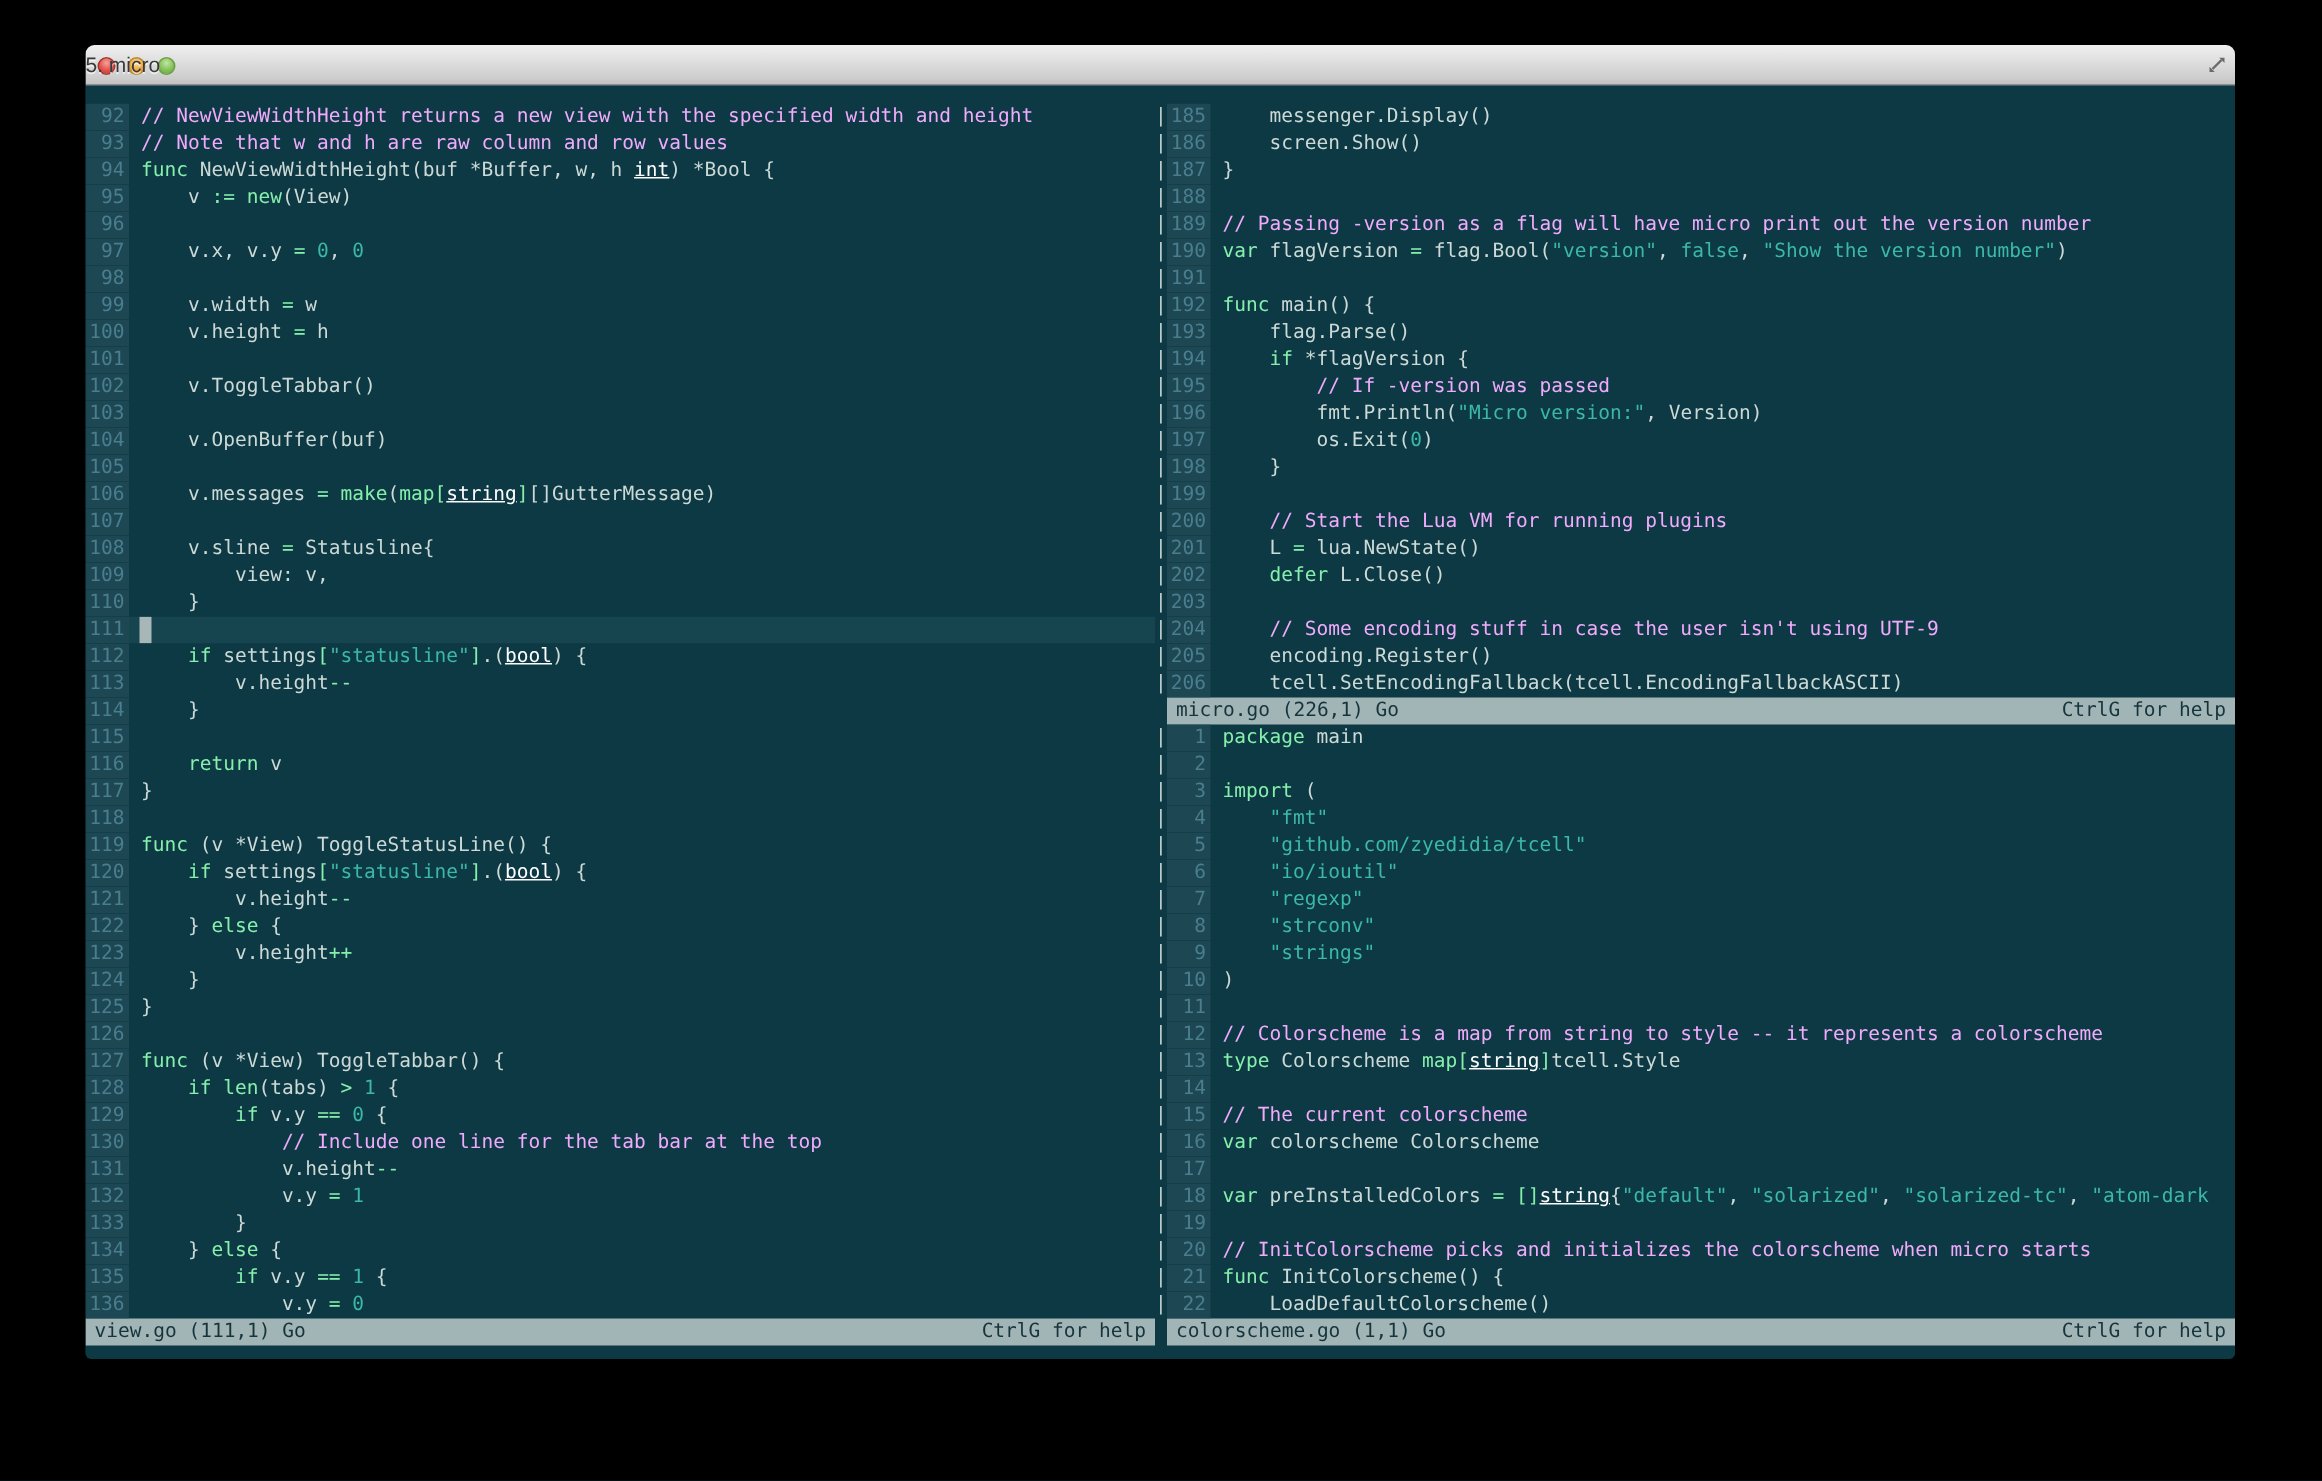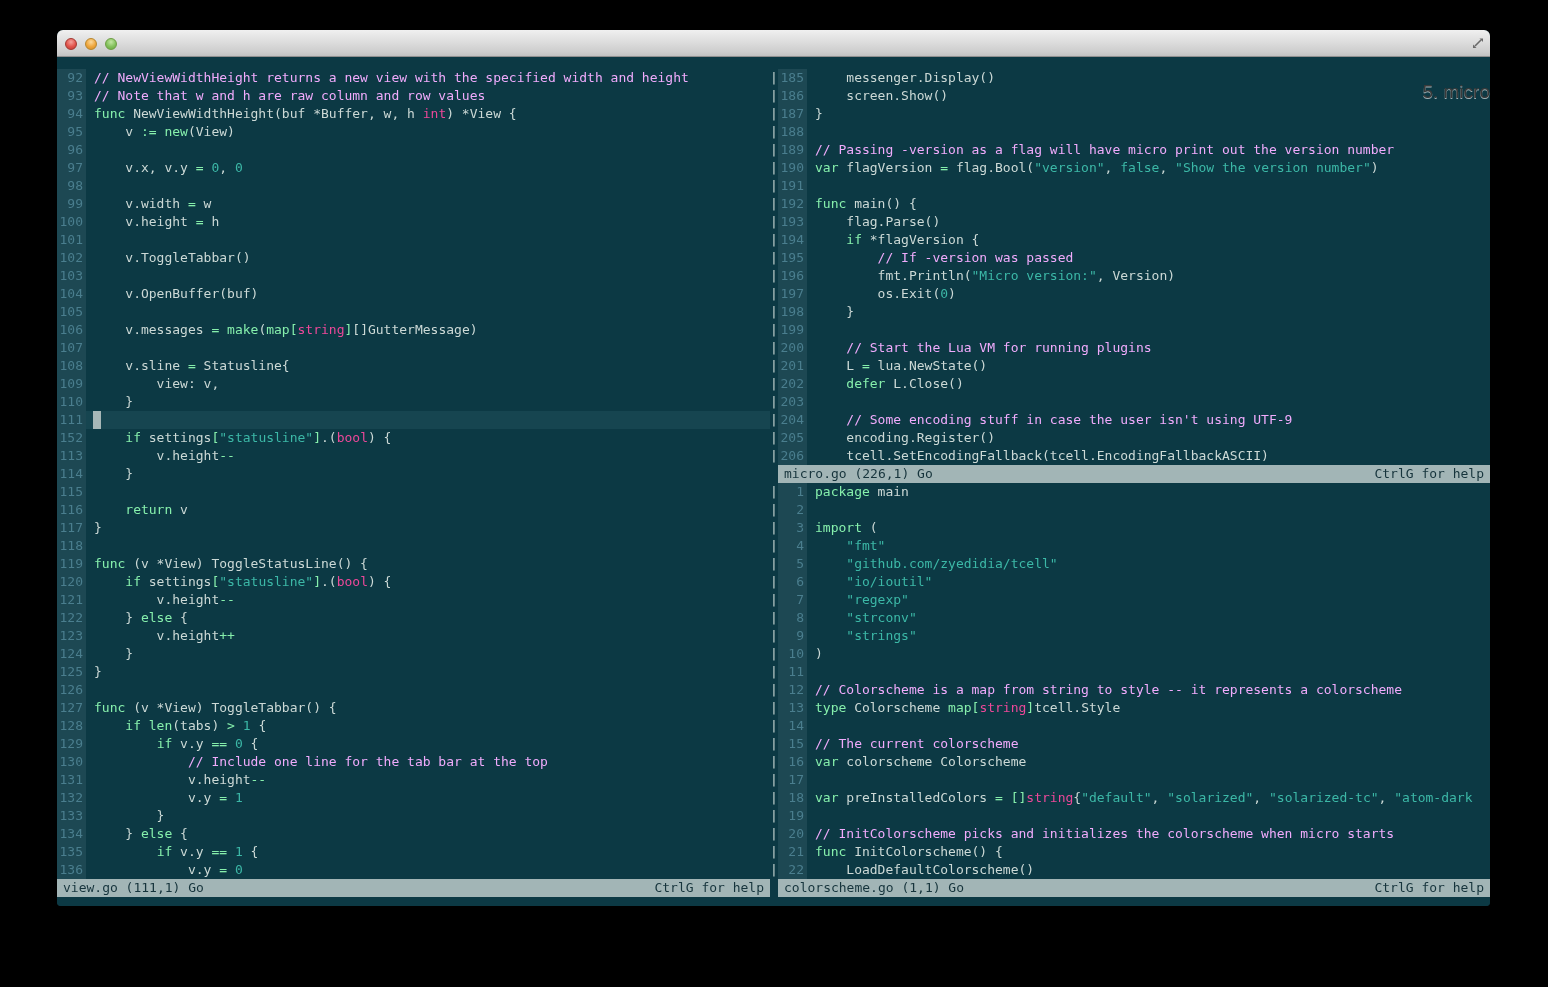"5. micro" .title { font-size: 19px -> 14px; margin-top: 48px -> none; text-align: right -> left }
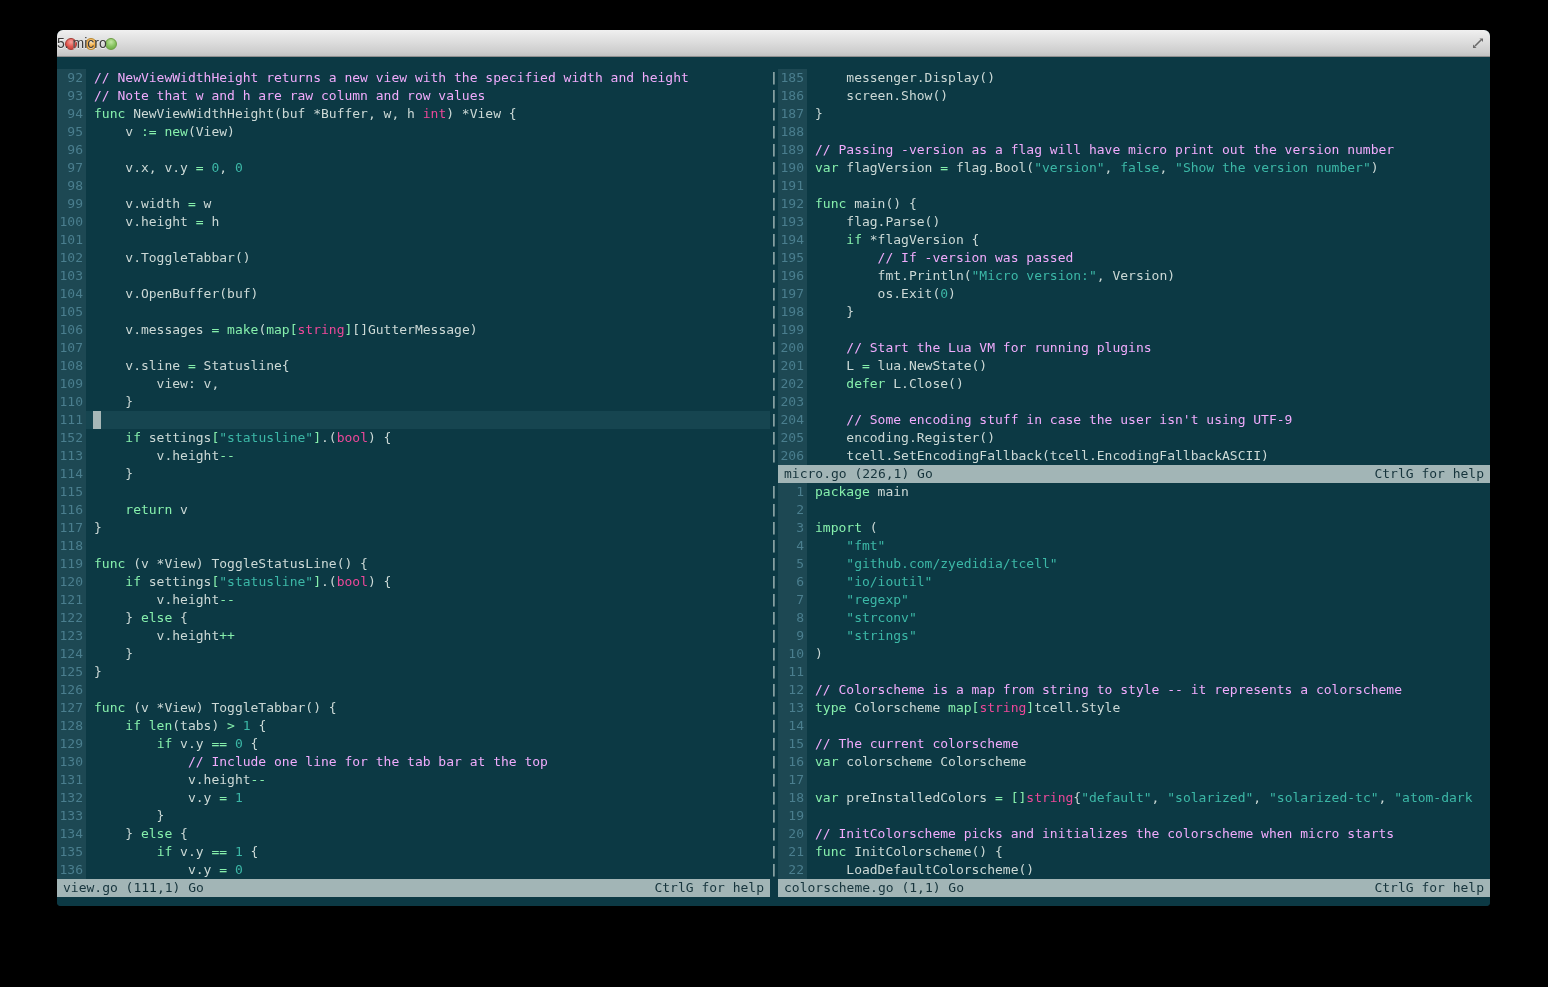"int" .st { color: #ec4899 -> #ffffff; text-decoration: none -> underline }
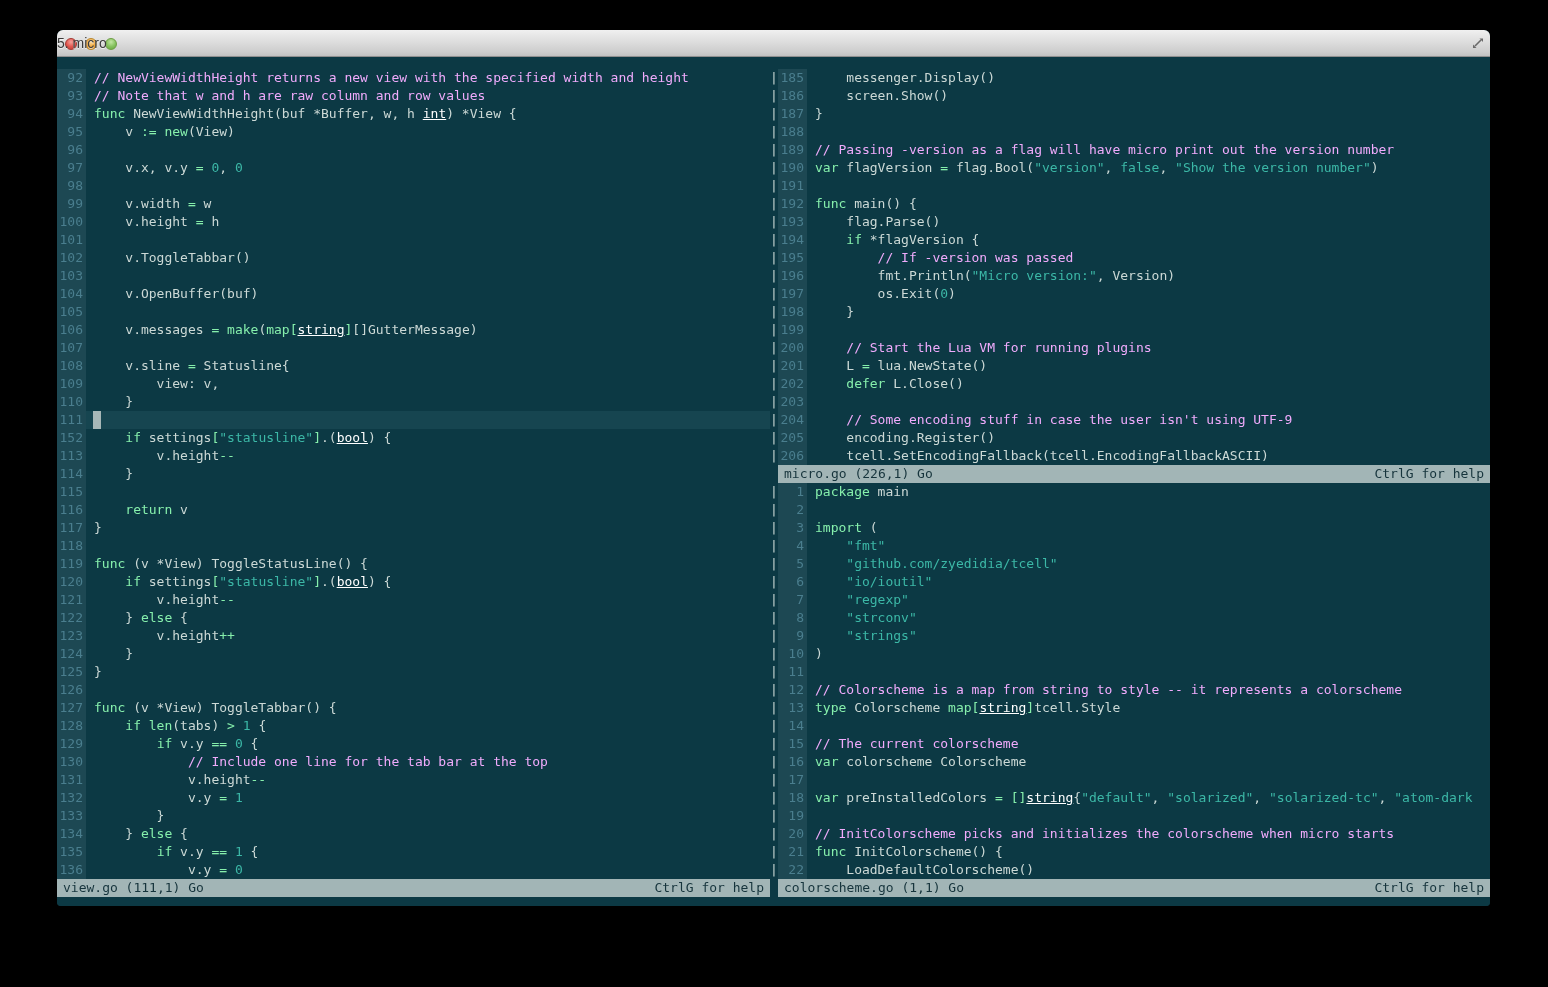") *View {" span.sd { text: View -> Bool }
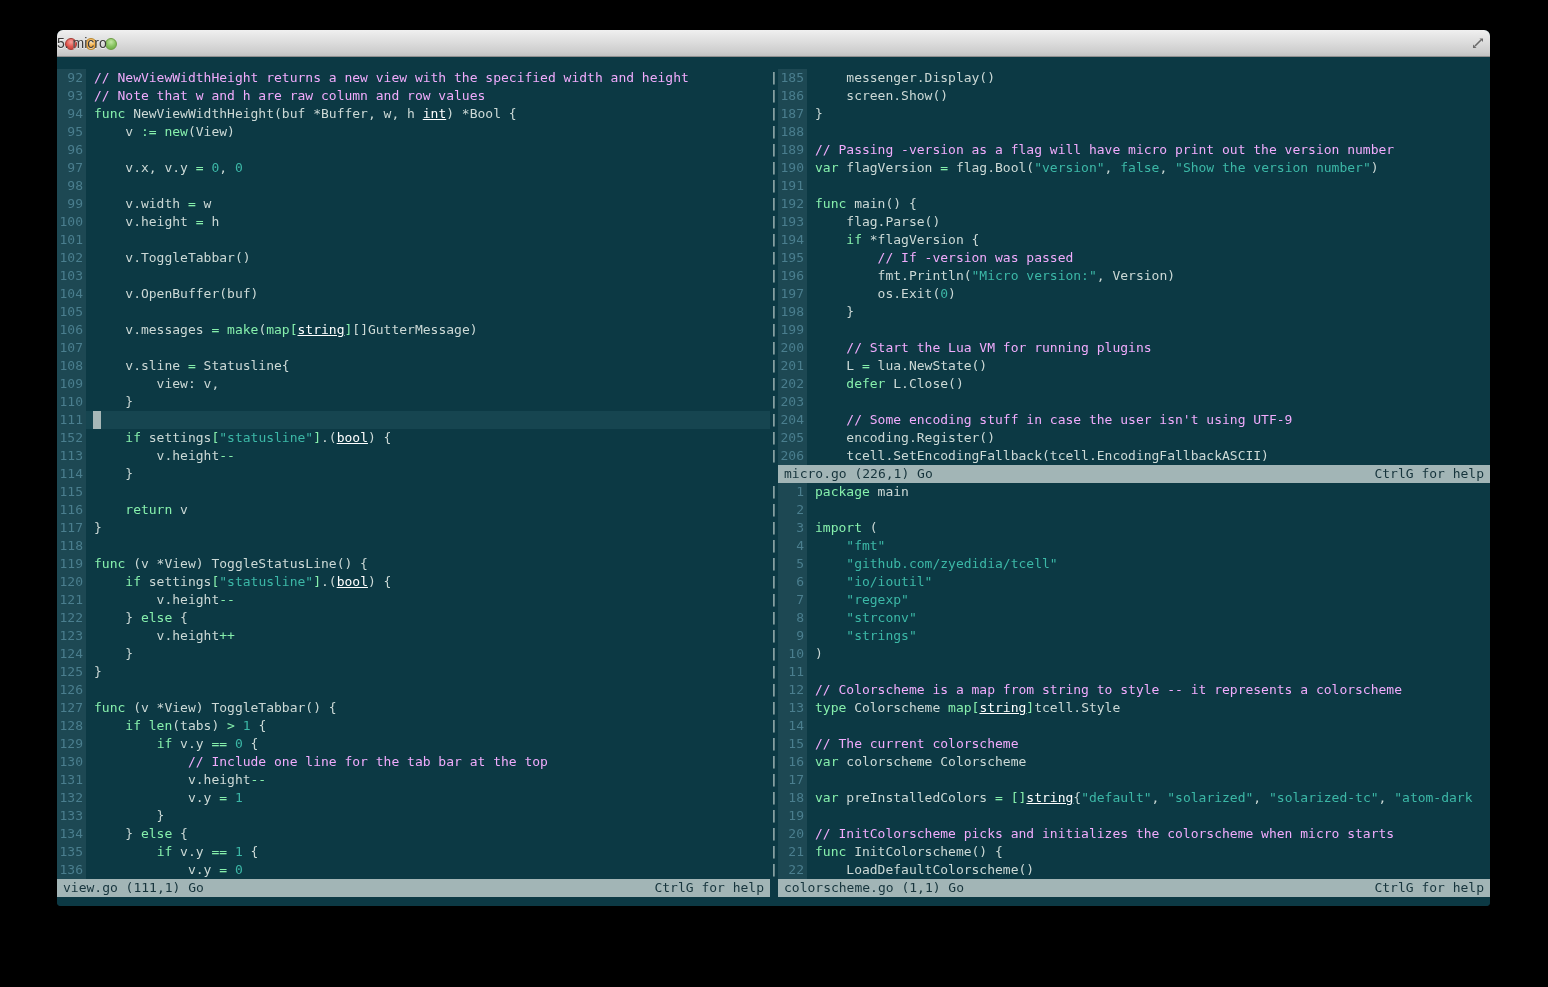"152" span.gut { text: 152 -> 112 }
